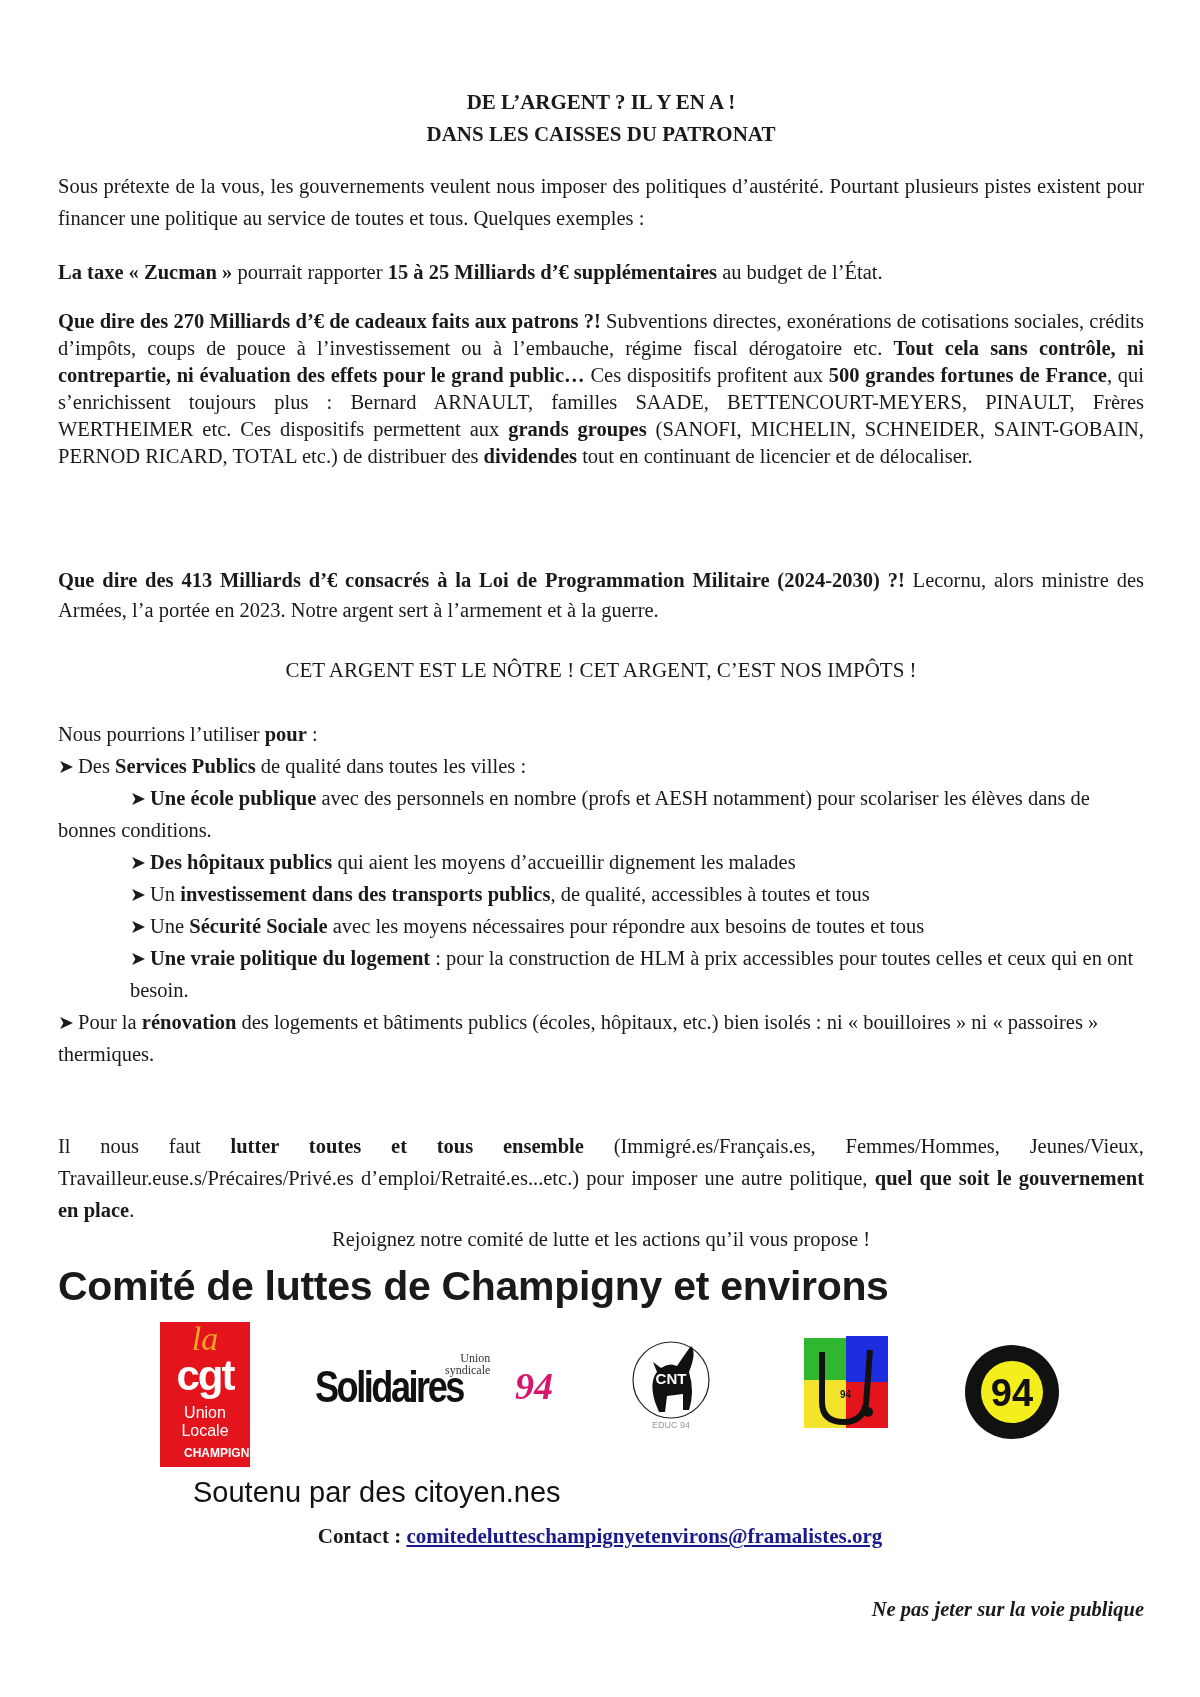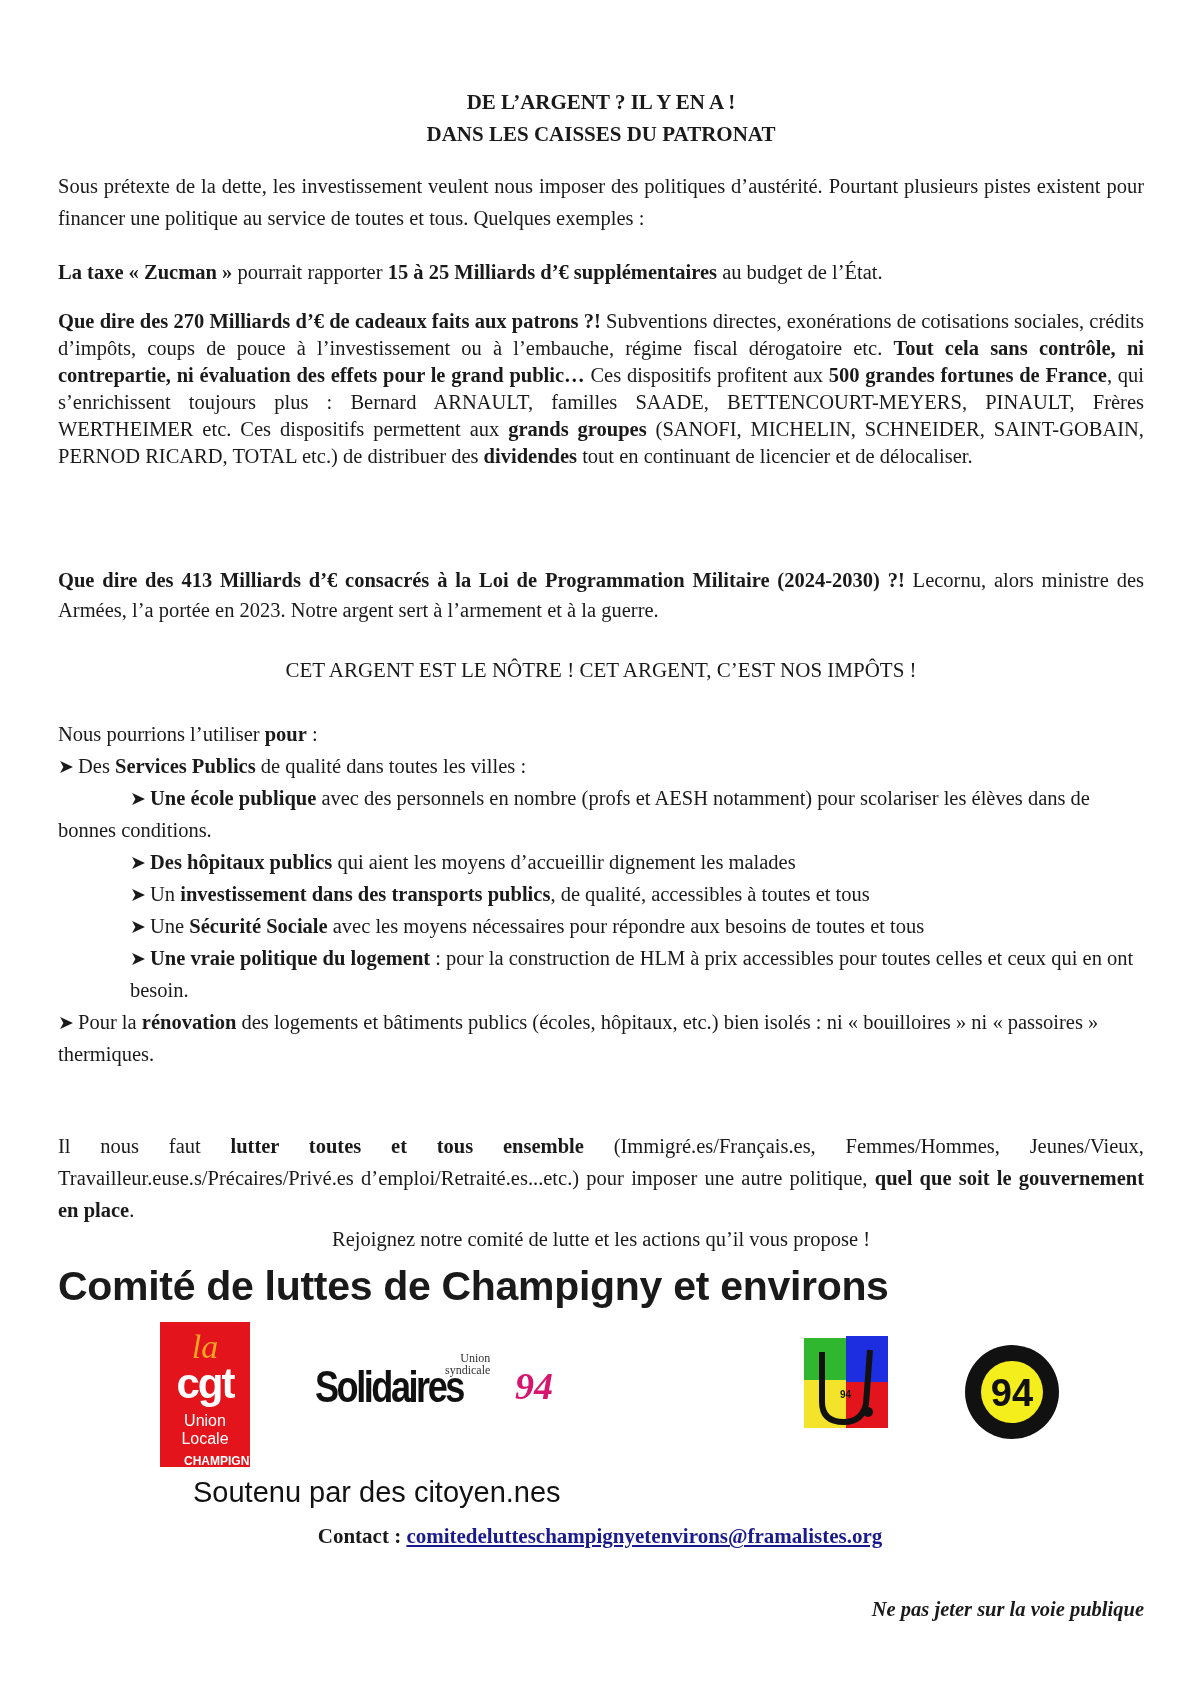"Sous prétexte de la dette," p { text: dette, les investissement -> vous, les gouvernements }
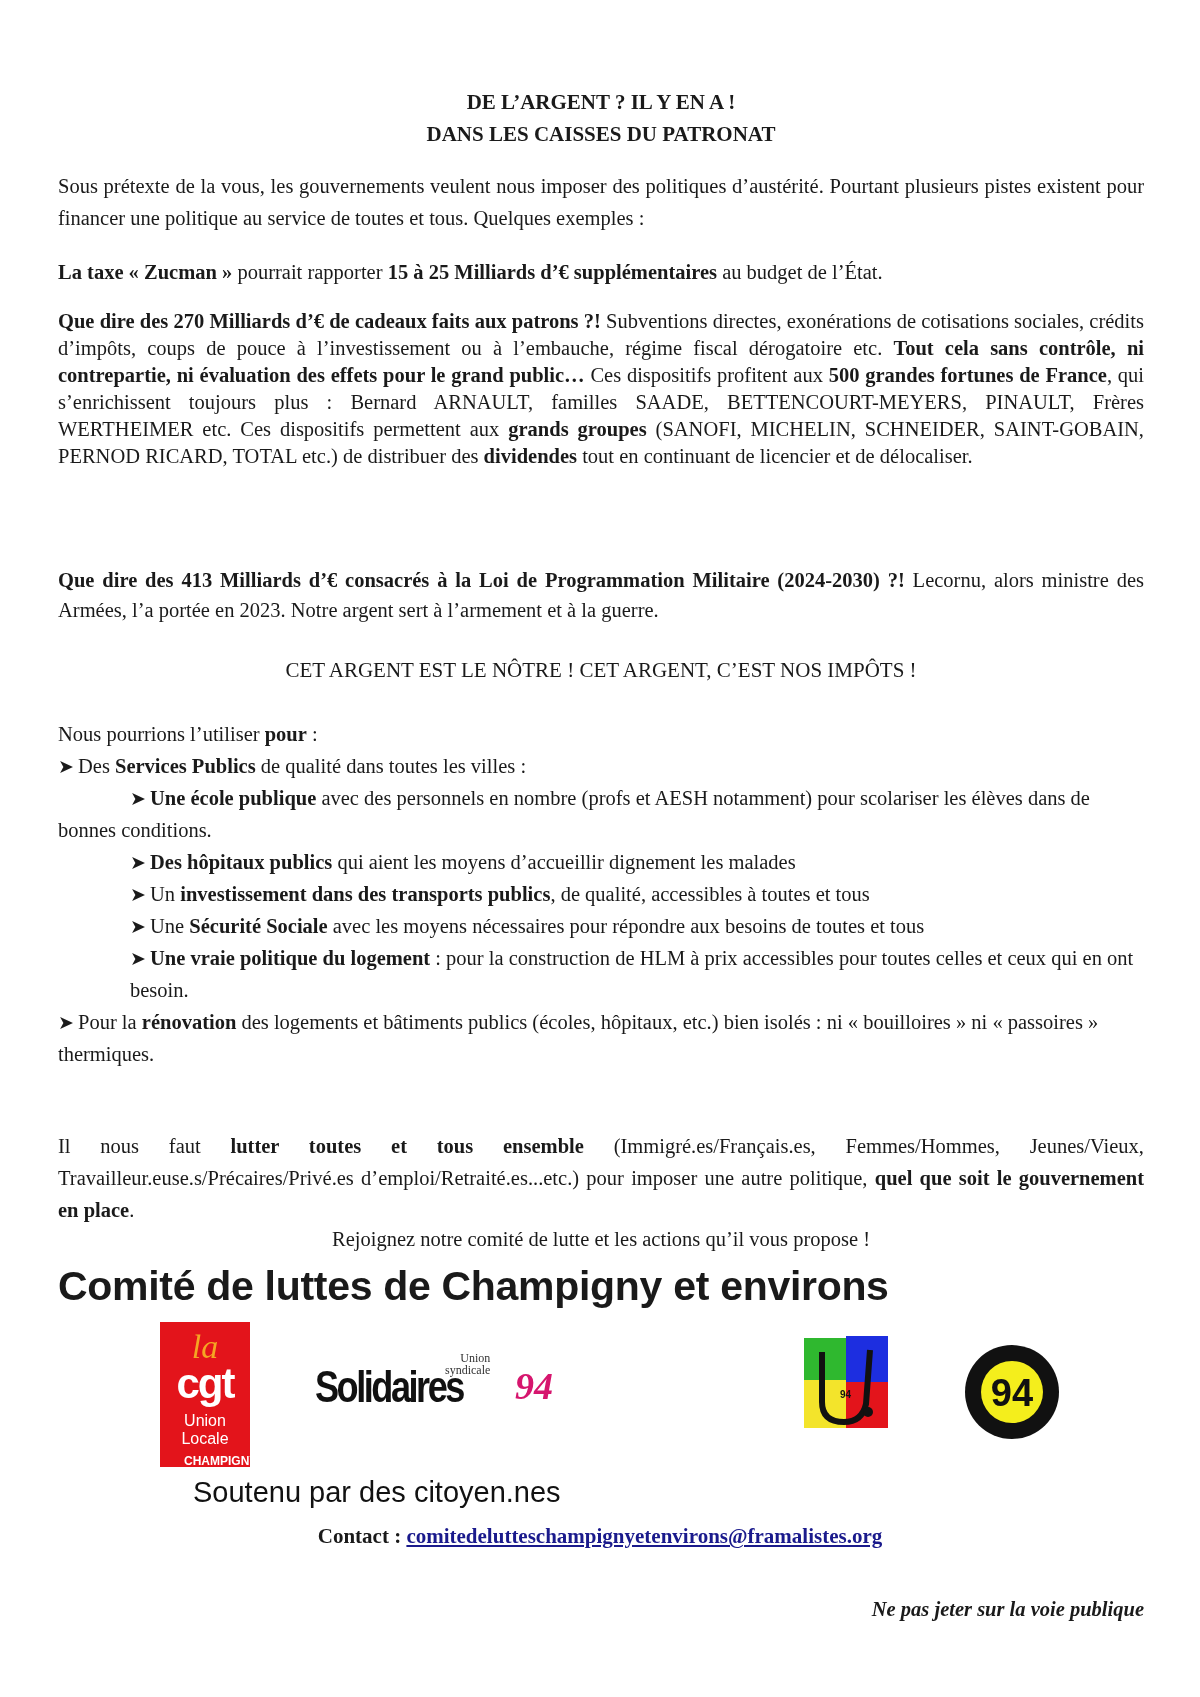"la" .cgt .la { margin-top: 8px -> none }
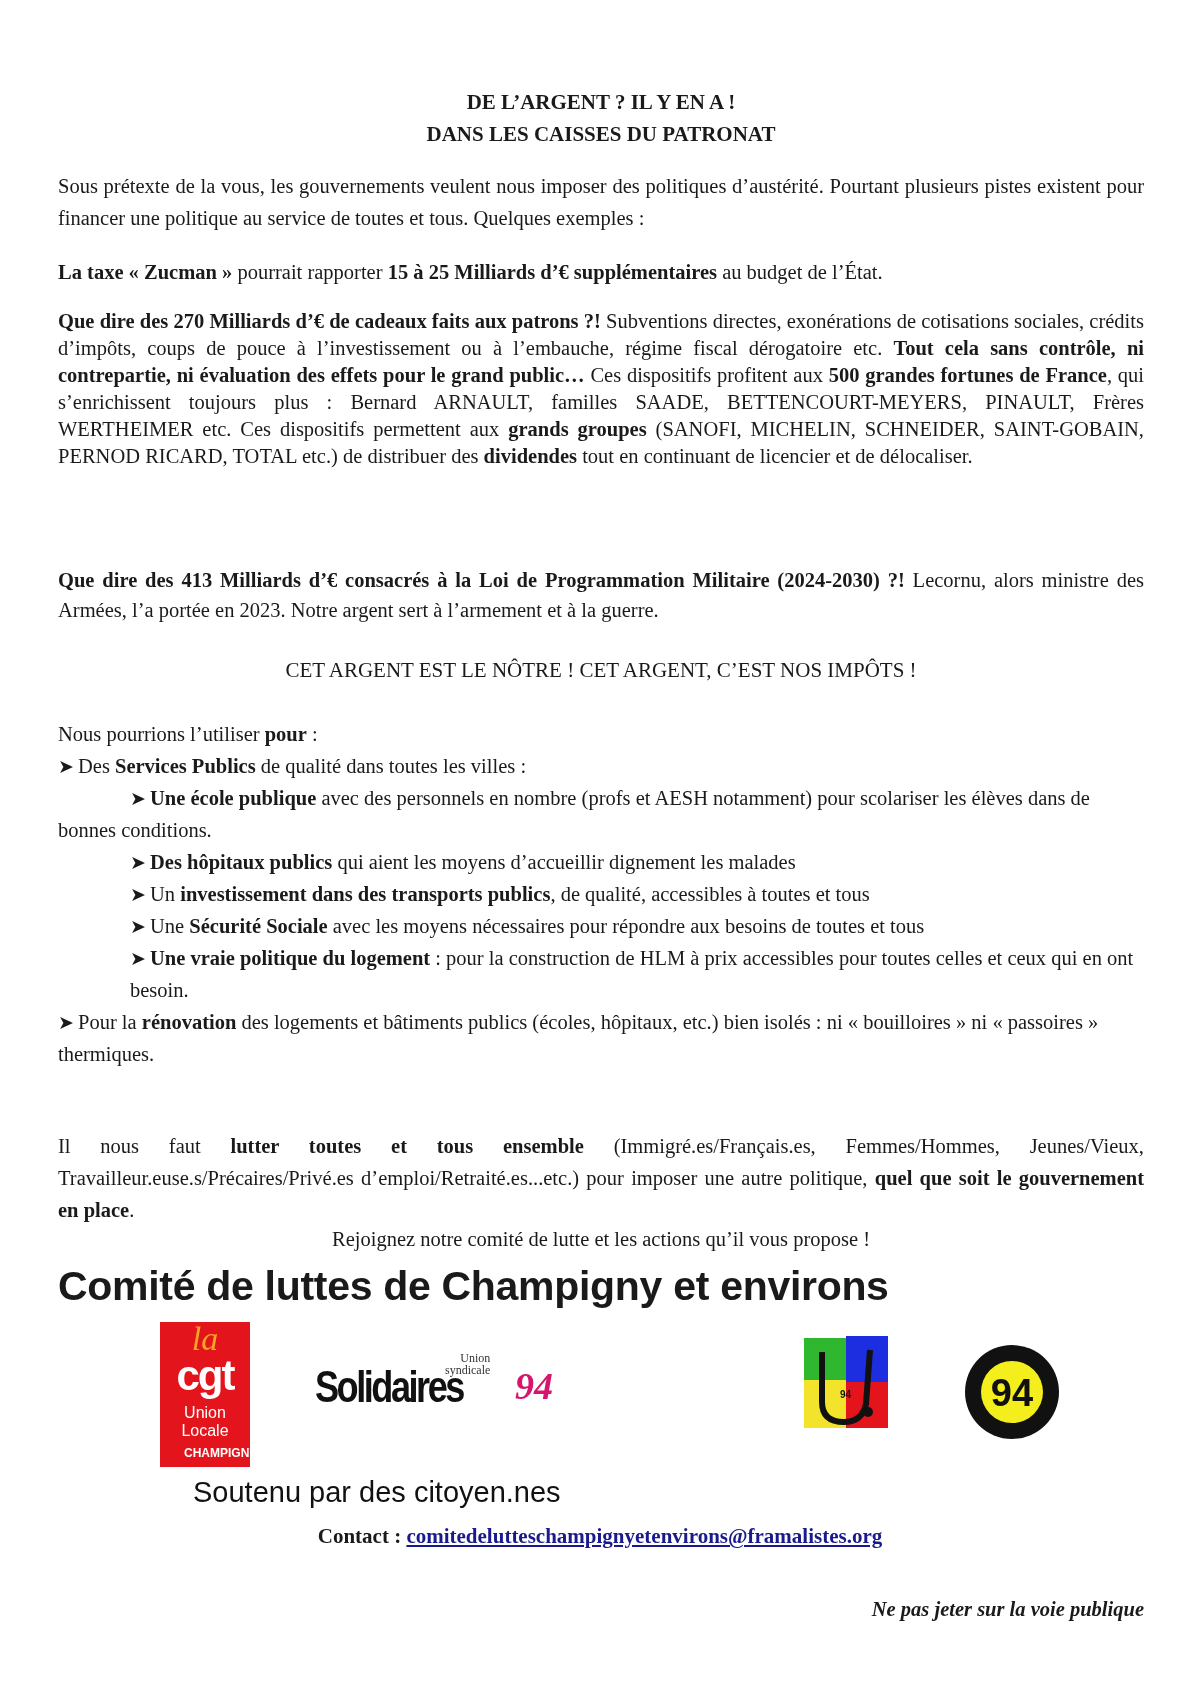"CNT" div.logo { html: none -> <div> <svg> <circle></circle> <path></path> <text>CNT</text> <text>EDUC 94</text> </svg> </div> }
